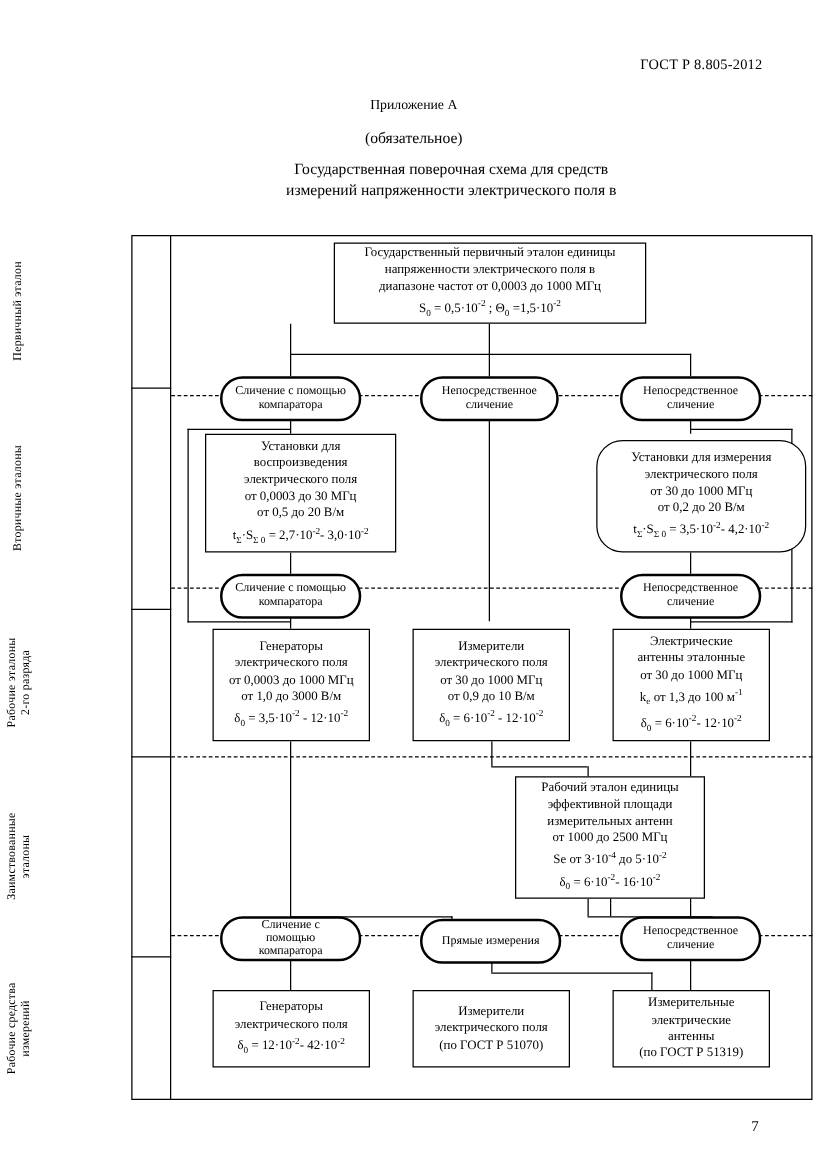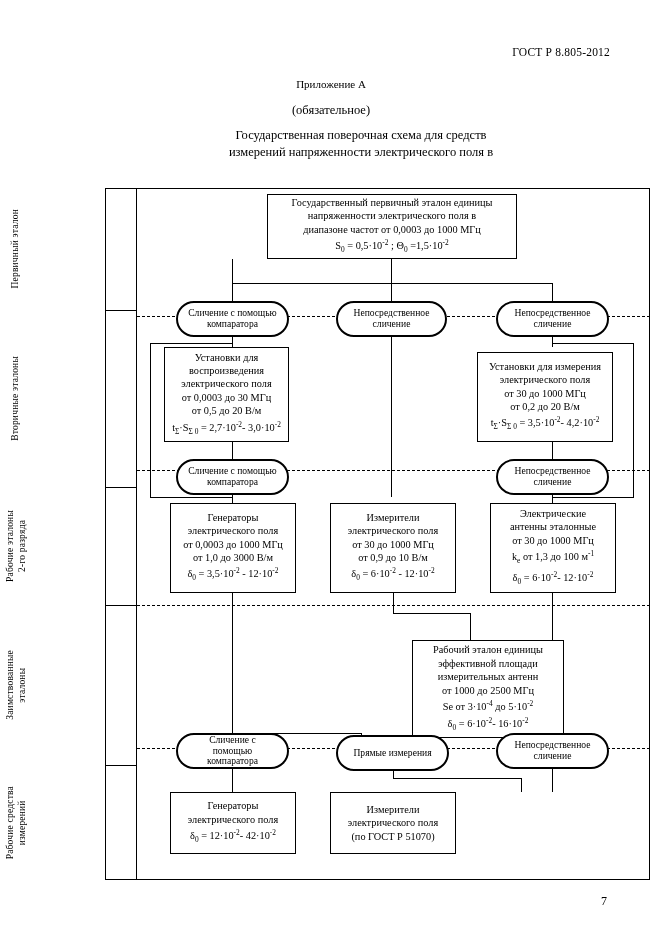"Установки для" div.box { width: 125px -> 153px }
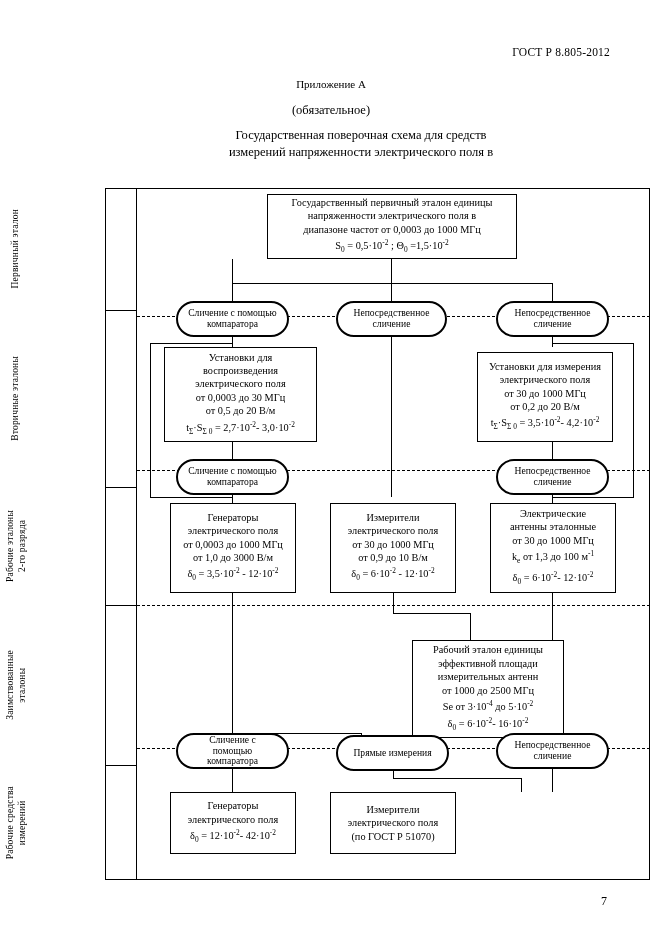"Установки для измерения" div.box { border-radius: none -> 21px; width: 136px -> 168px }
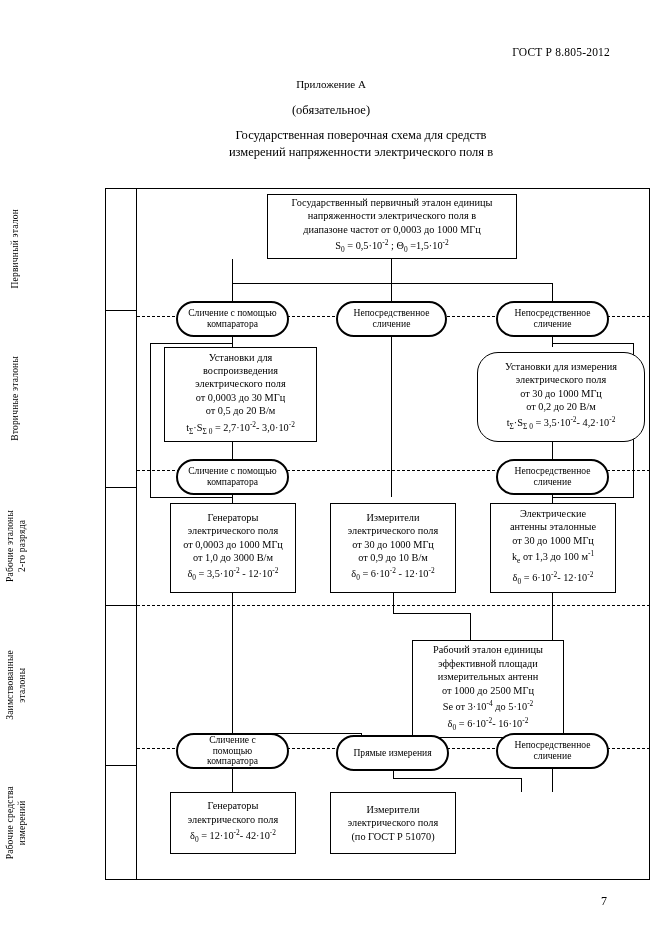"Рабочий эталон единицы" div.box { top: 640px -> 621px }
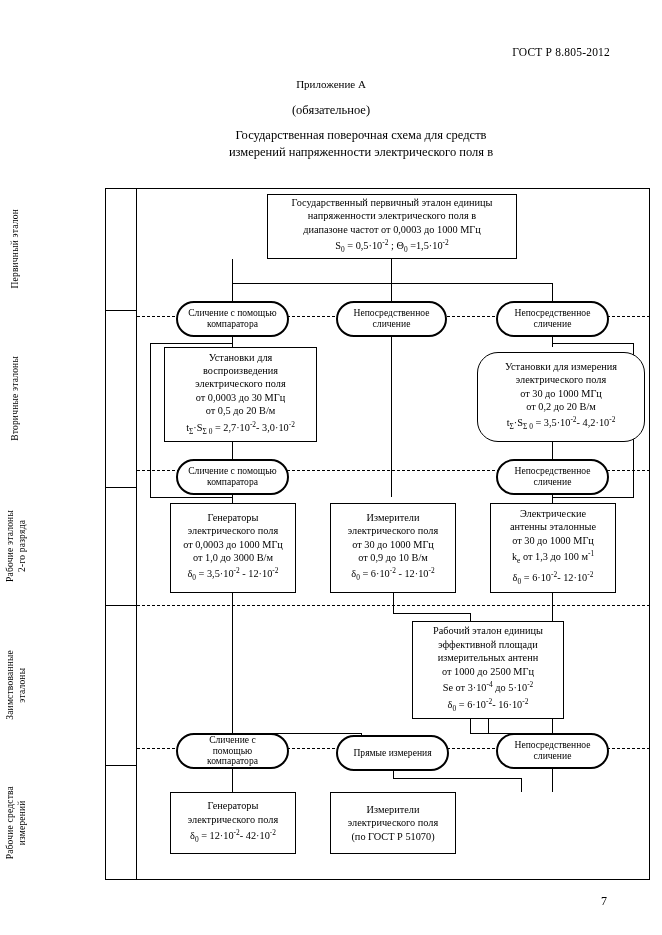"Измерительные" div.box { html: none -> <div> <div>Измерительные</div> <div>электрические</div> <div>антенны</div> <div>(по ГОСТ Р 51319)</div> </div> }
